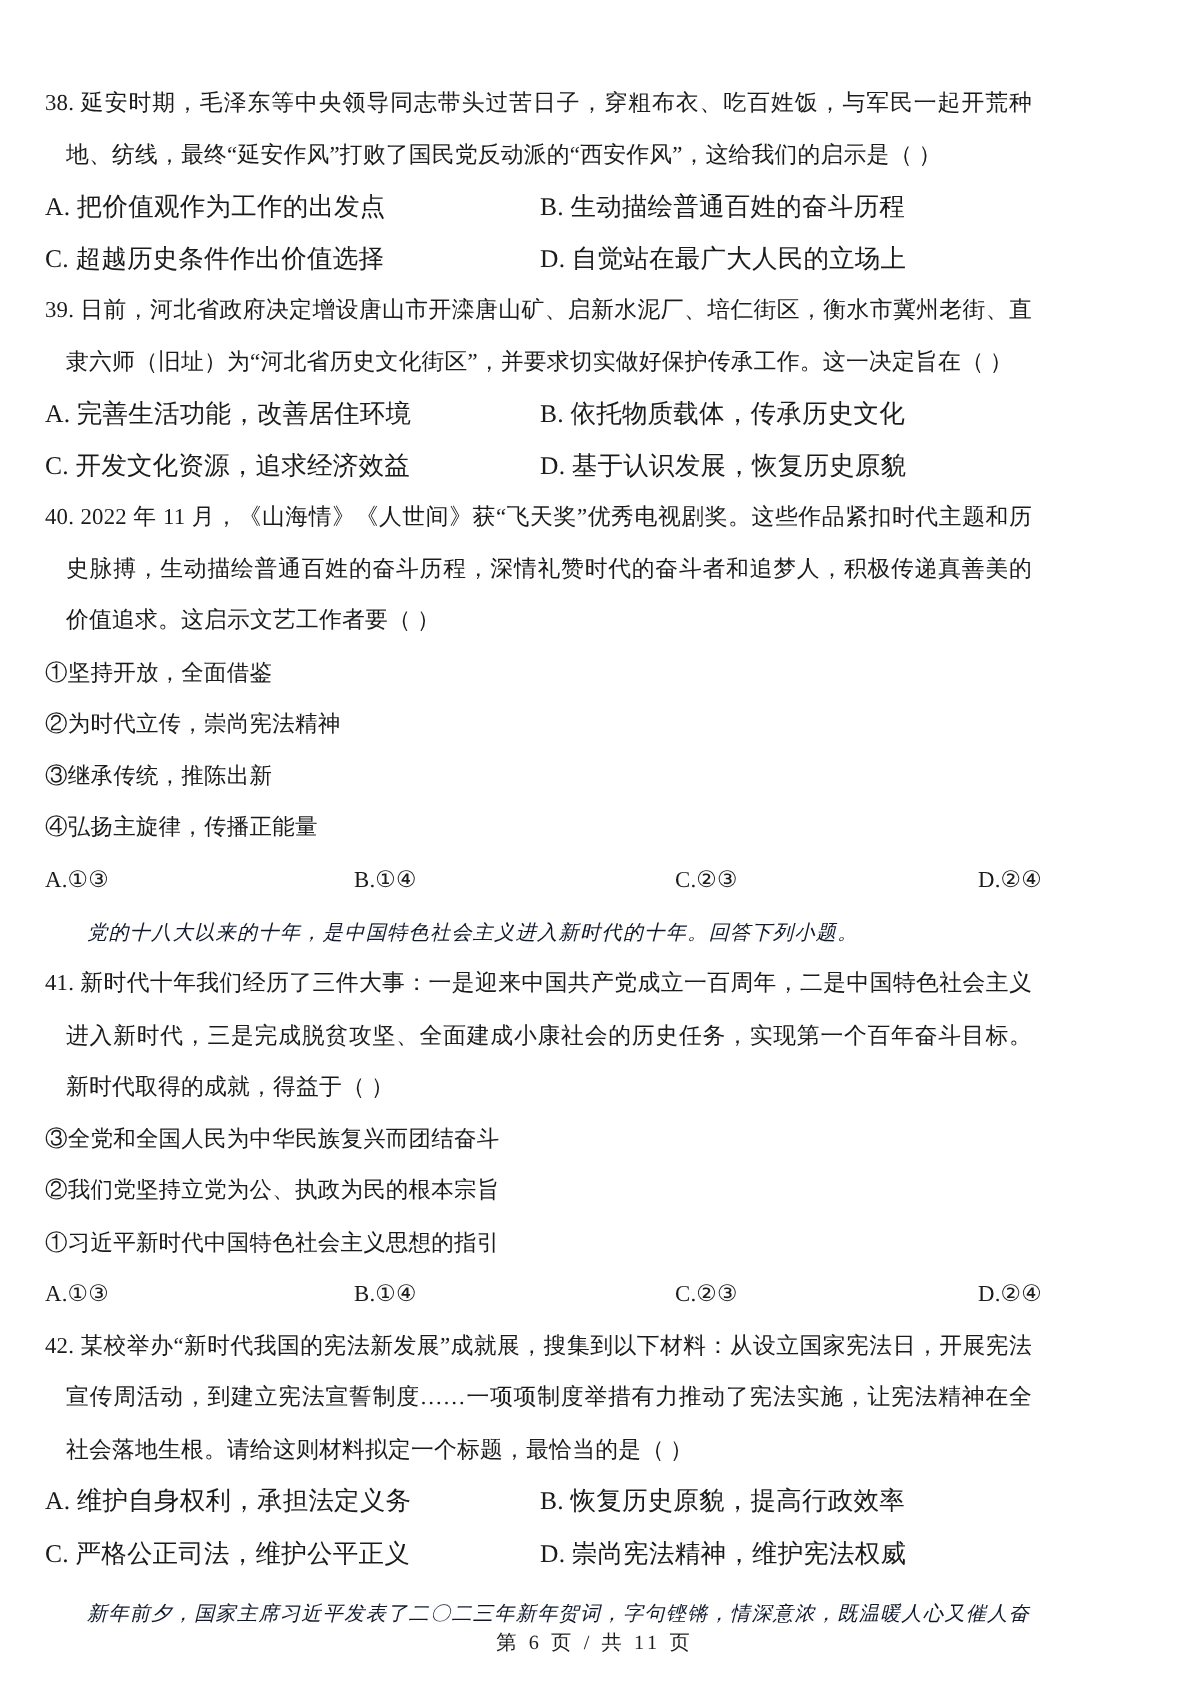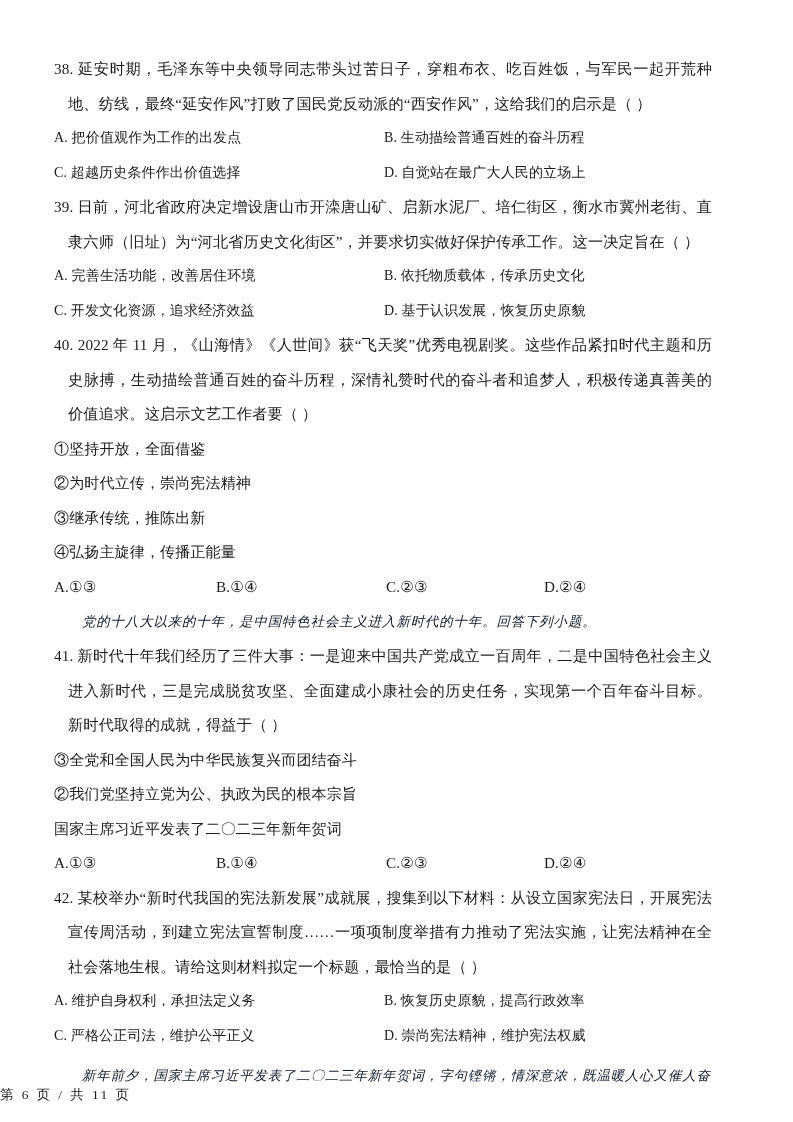"38." .page { padding: 52px 68px 0 54px -> 52px 68px 0 30px }
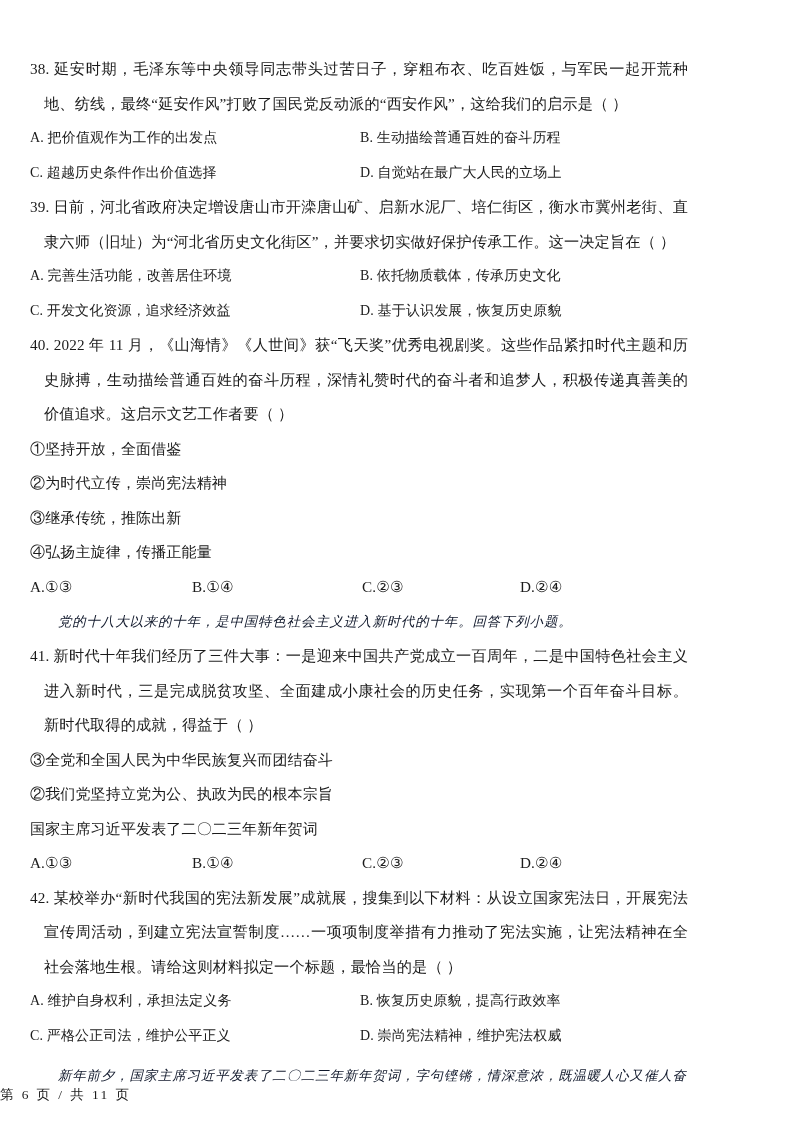"A. 把价值观作为工作的出发点" .opt-row { font-size: 14px -> 17px }
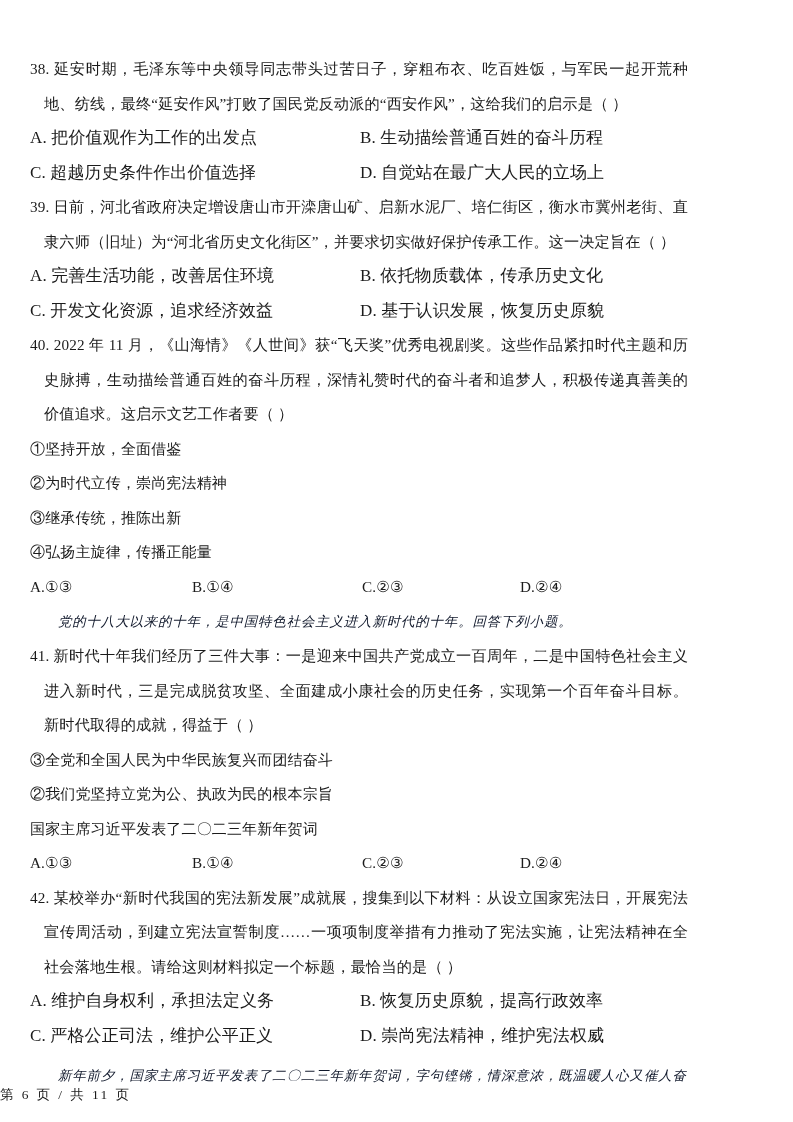"A.①③" .opt-row4 { gap: none -> 44px }
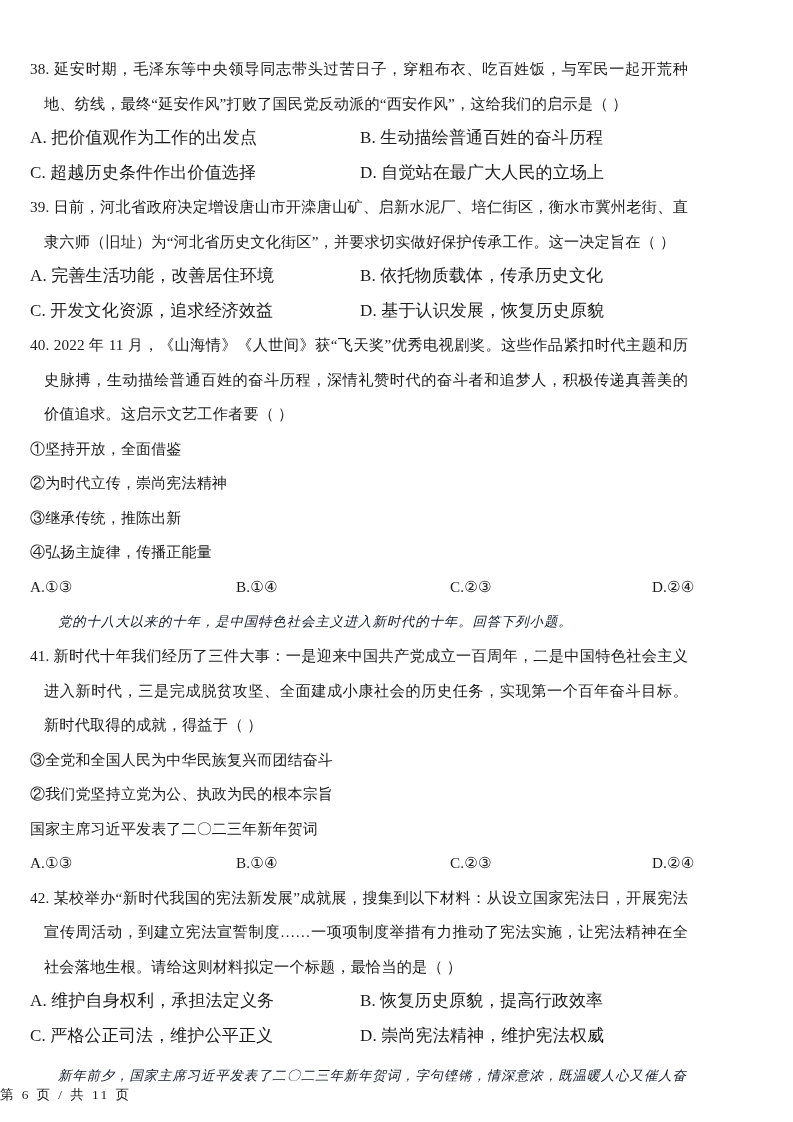"国家主席习近平发表了二〇二三年新年贺词" div.stmt { text: 国家主席习近平发表了二〇二三年新年贺词 -> ①习近平新时代中国特色社会主义思想的指引 }
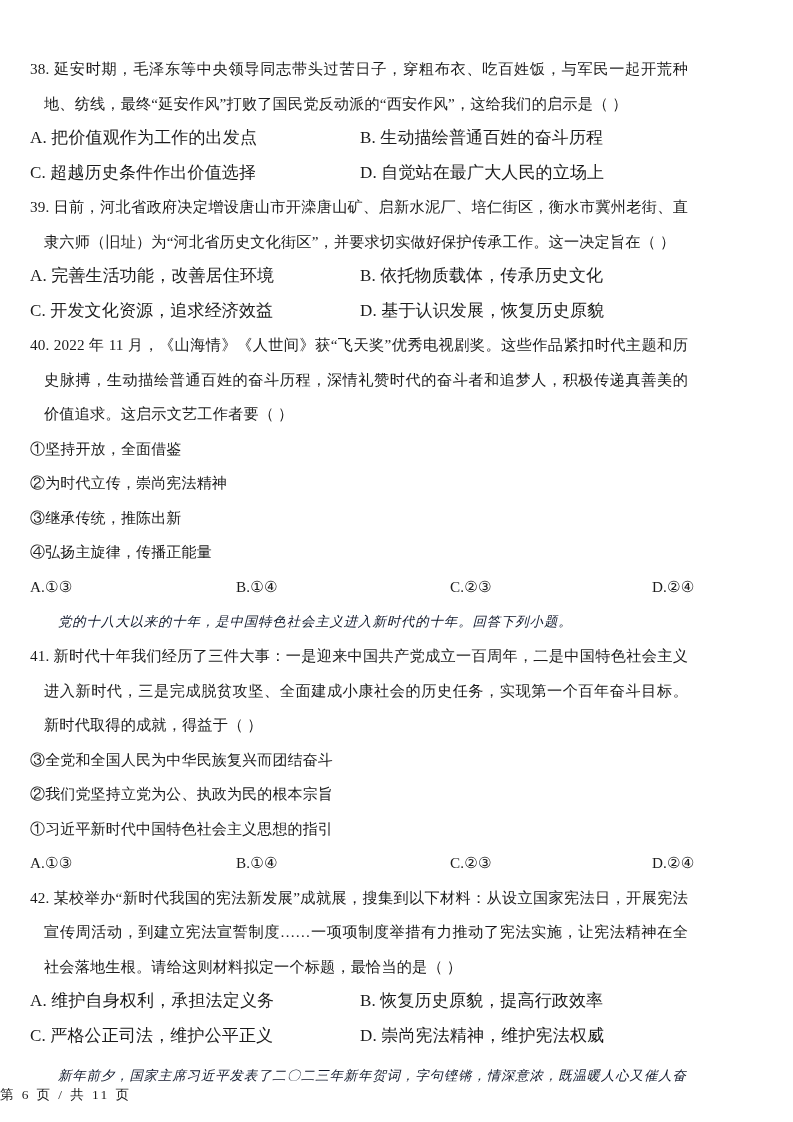"第 6 页 / 共" .footer { text-align: none -> center }
